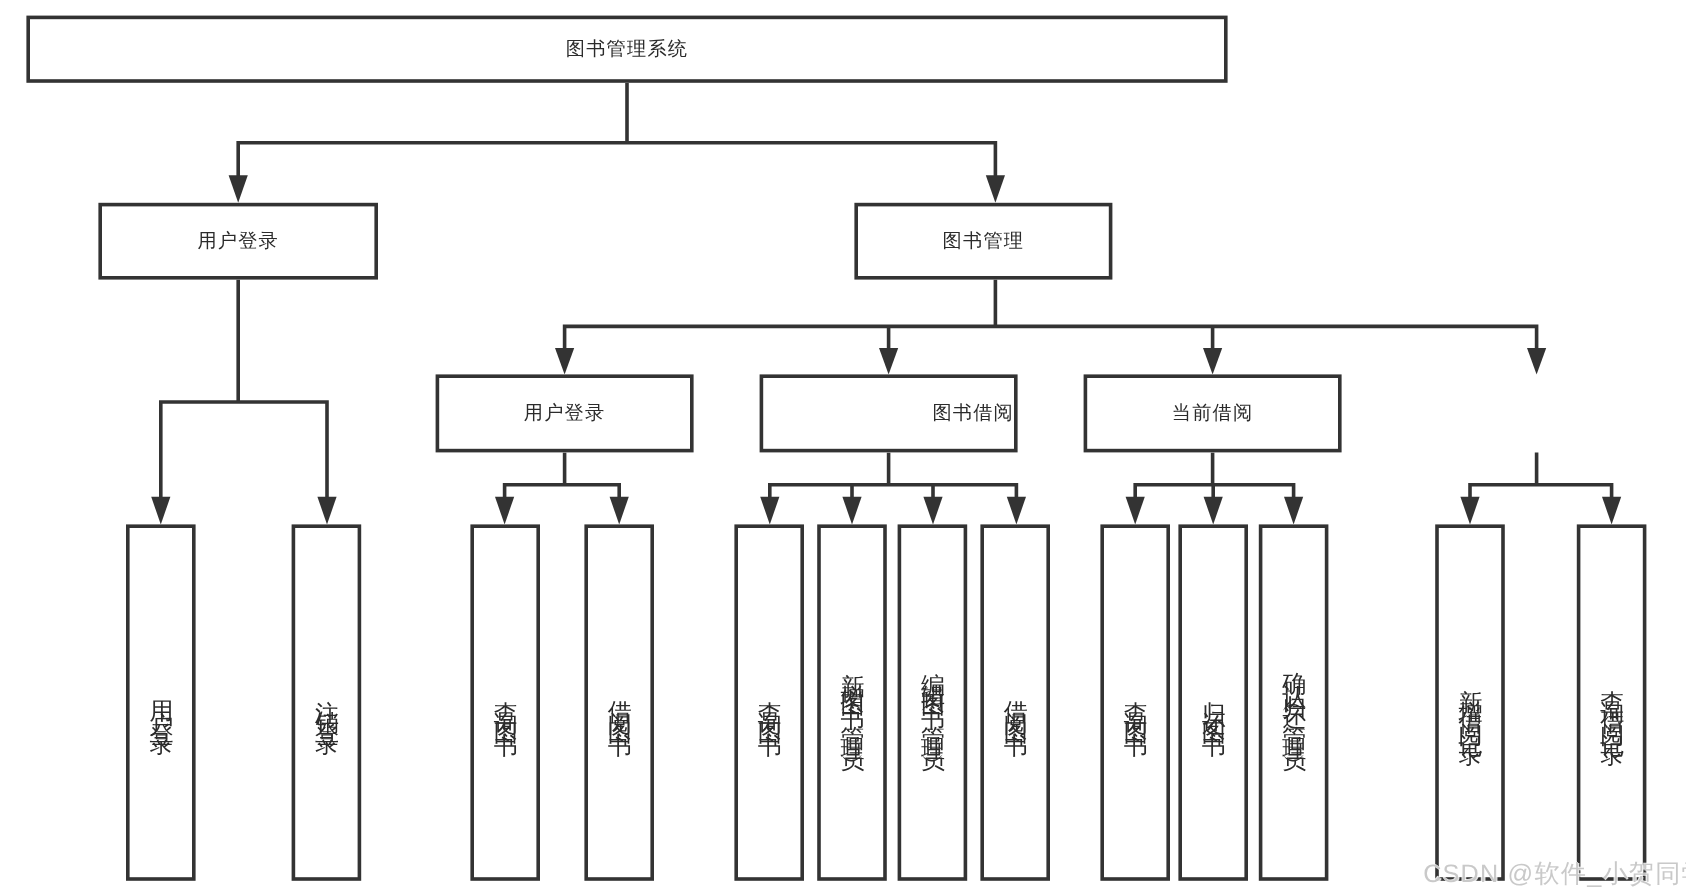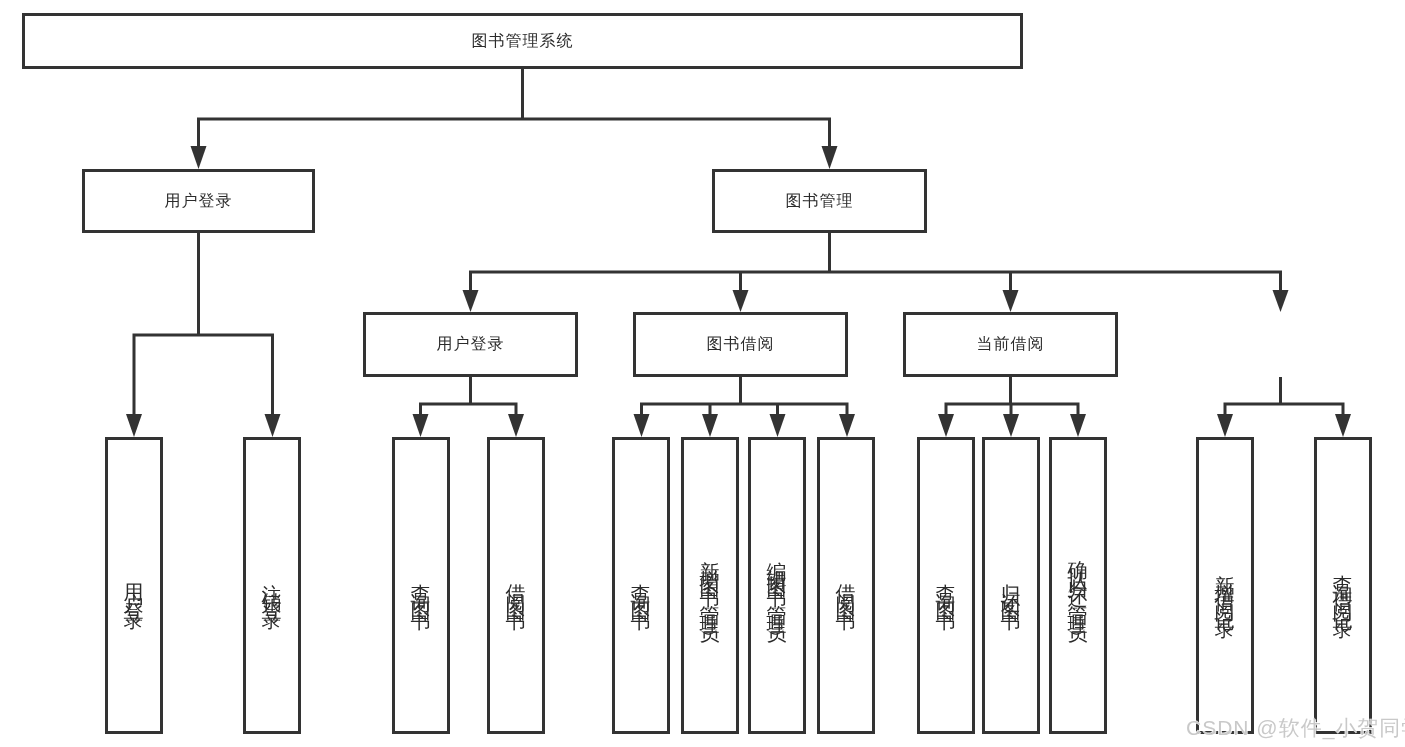"图书借阅" .n-borrow { justify-content: none -> flex-end }
